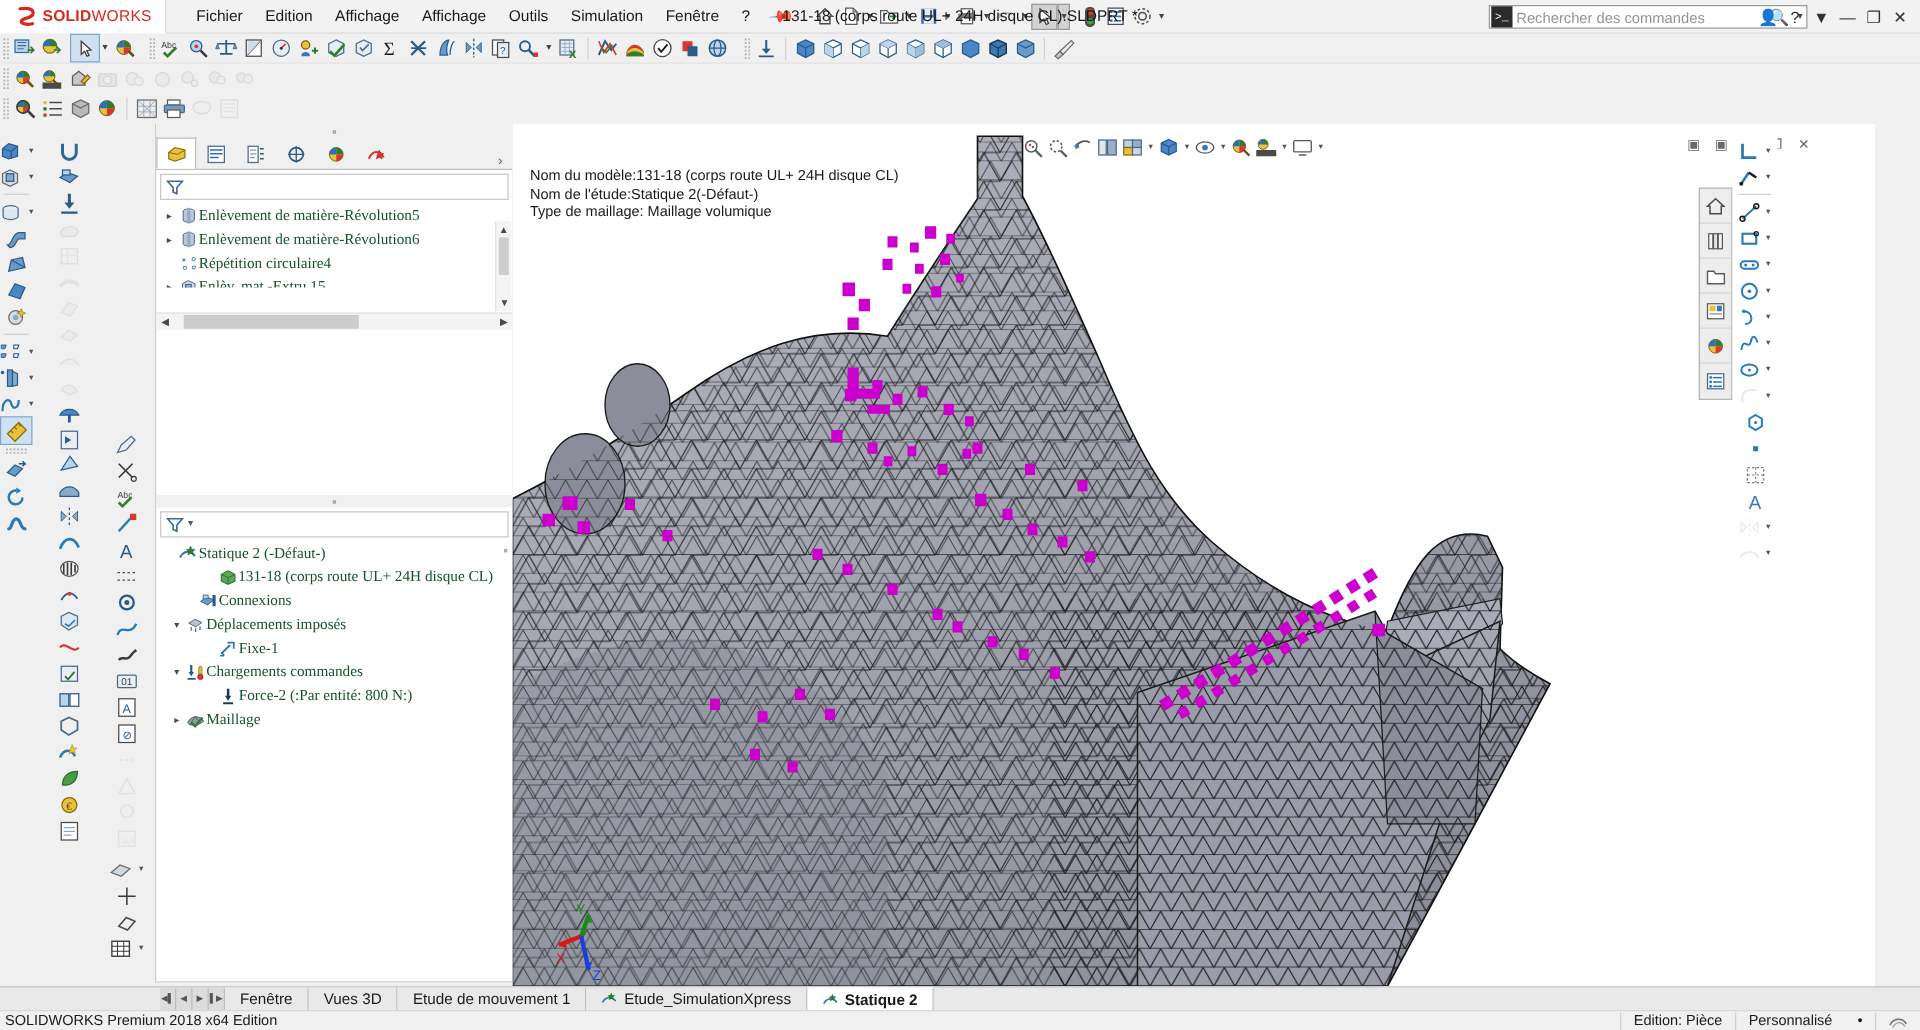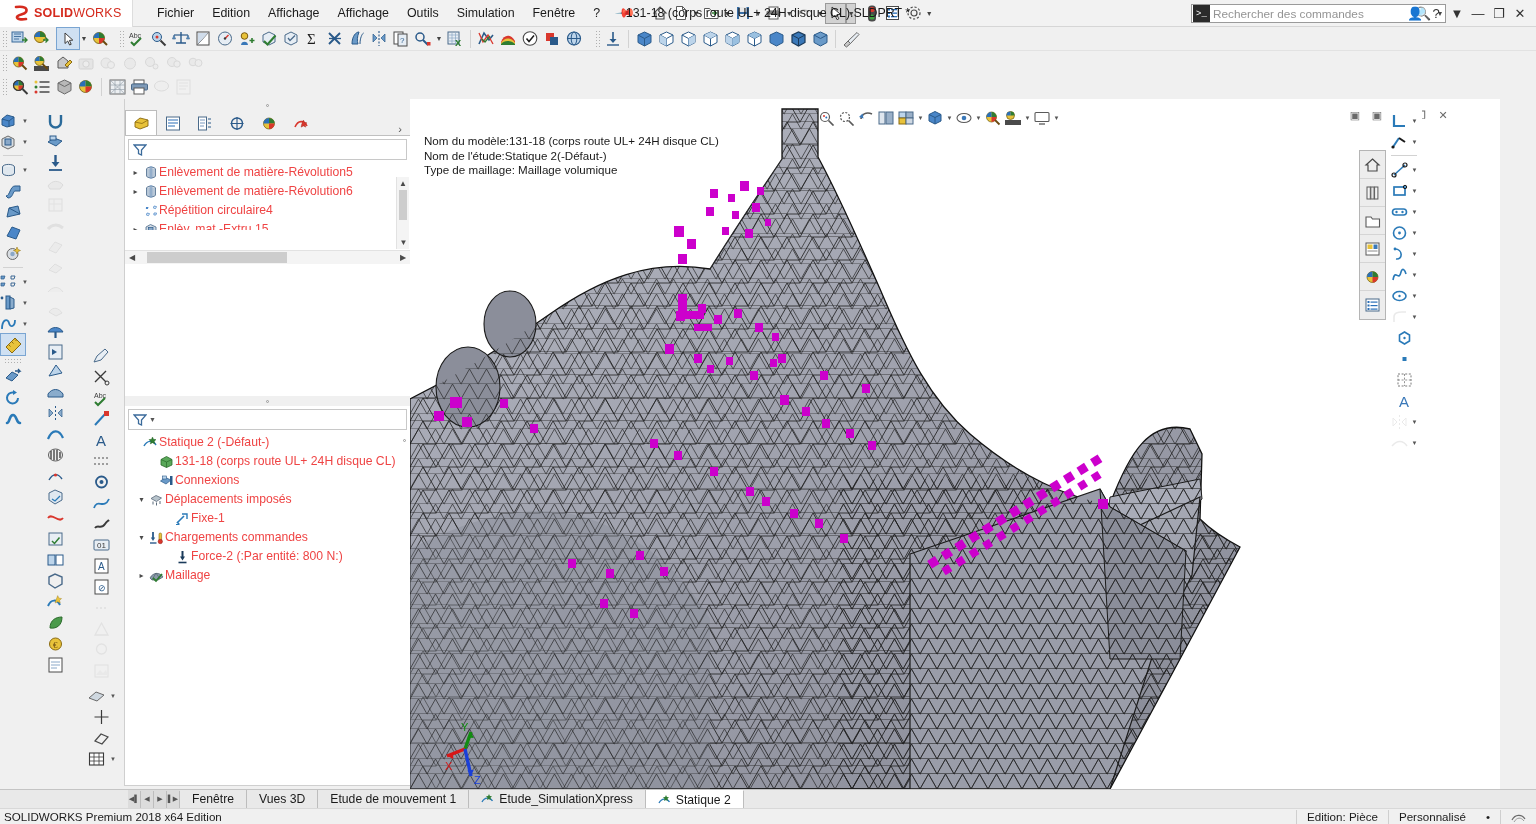"Enlèvement de matière-Révolution5" .tr-lbl { color: #ef4444 -> #14532d; font-family: none -> Liberation Serif, serif }
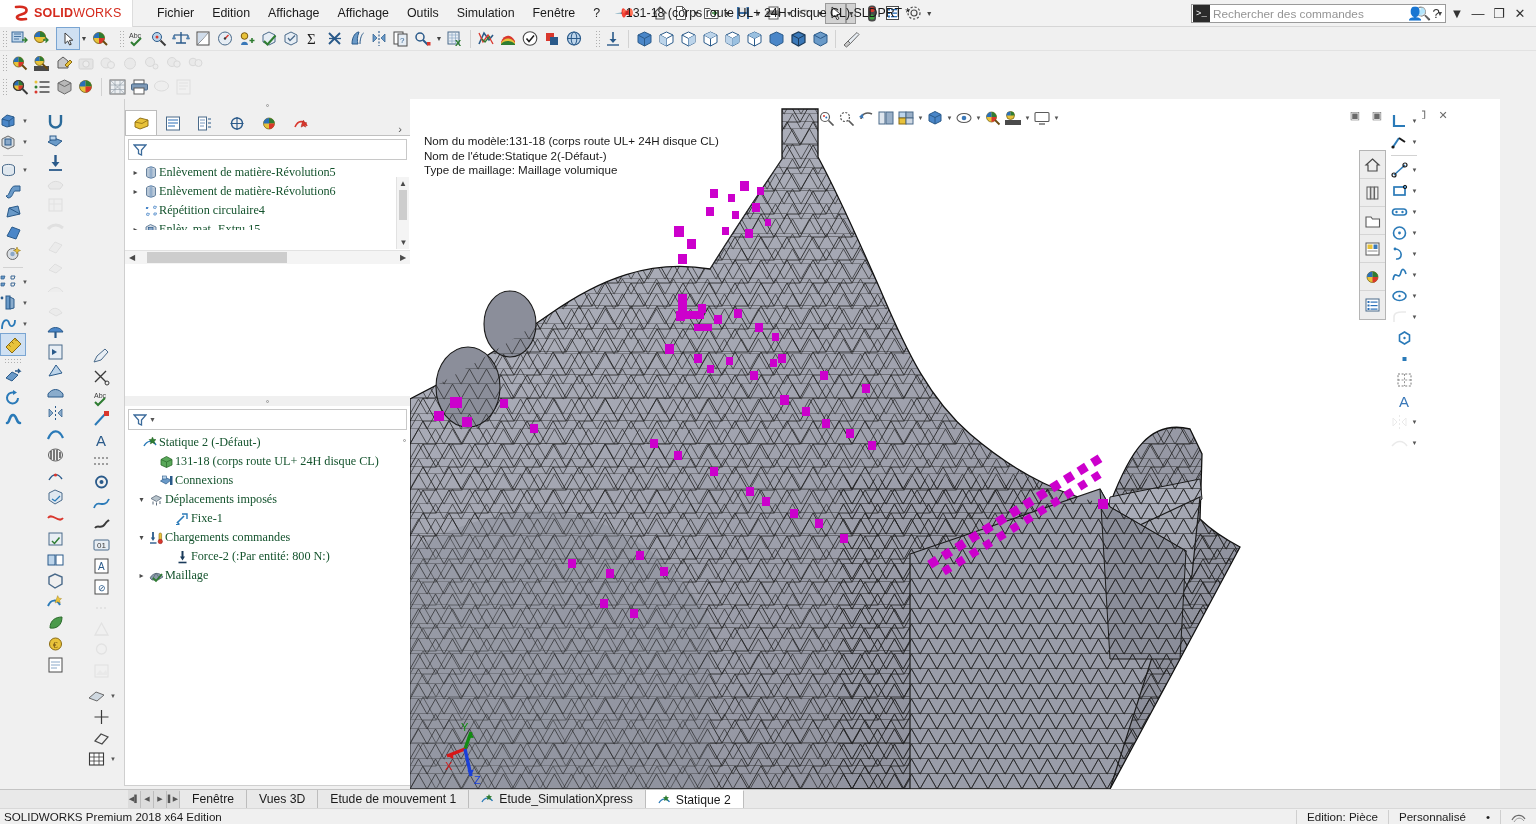"131-18 (corps route UL+ 24H disque CL)" div.tr-row { justify-content: none -> center }
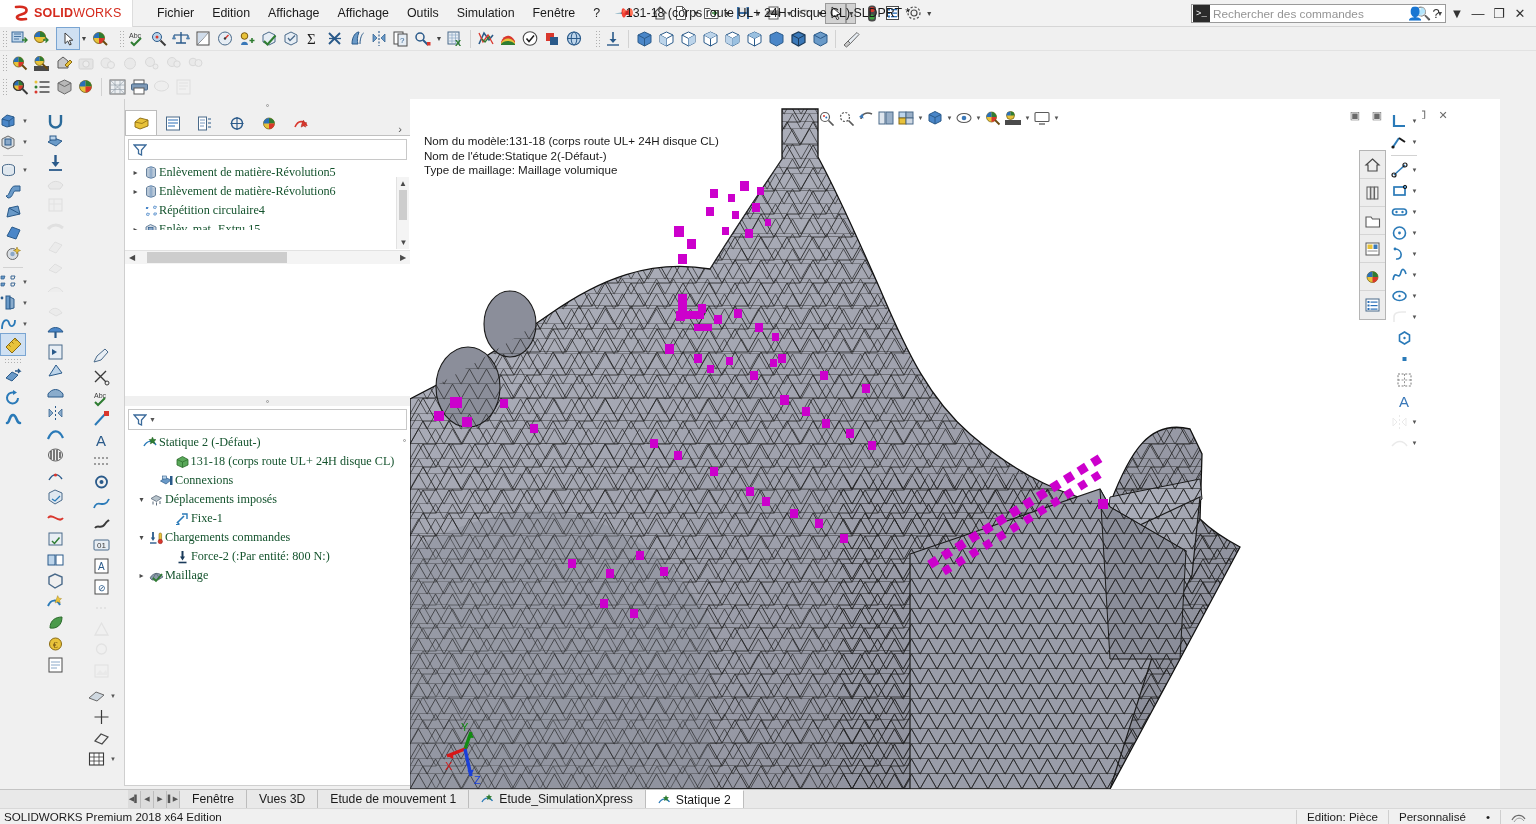"Statique 2" .doc-tab.active { font-weight: normal -> bold }
